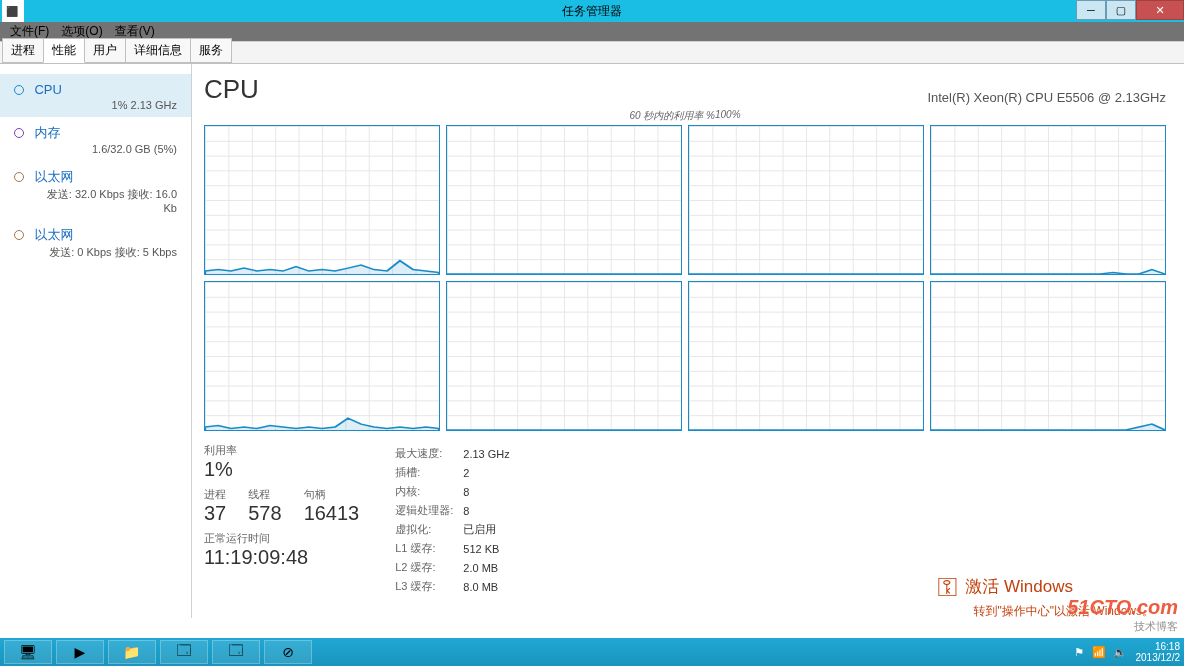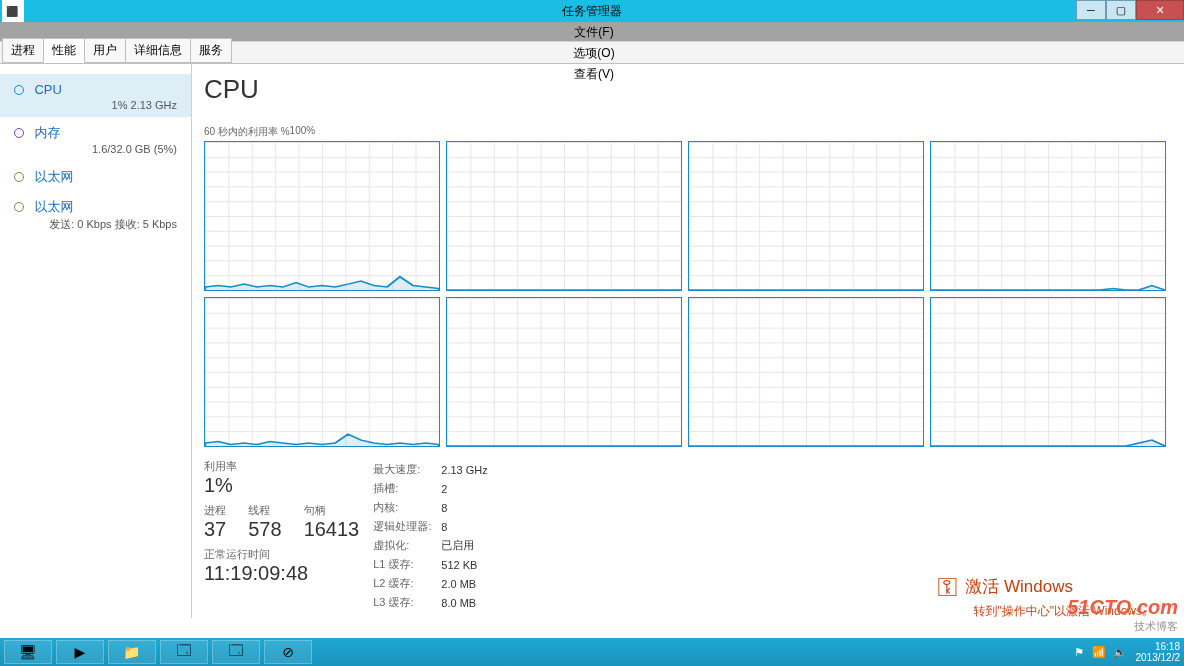"文件(F)" .menubar { background: #a3a3a3 -> #737373; flex-direction: column -> none }
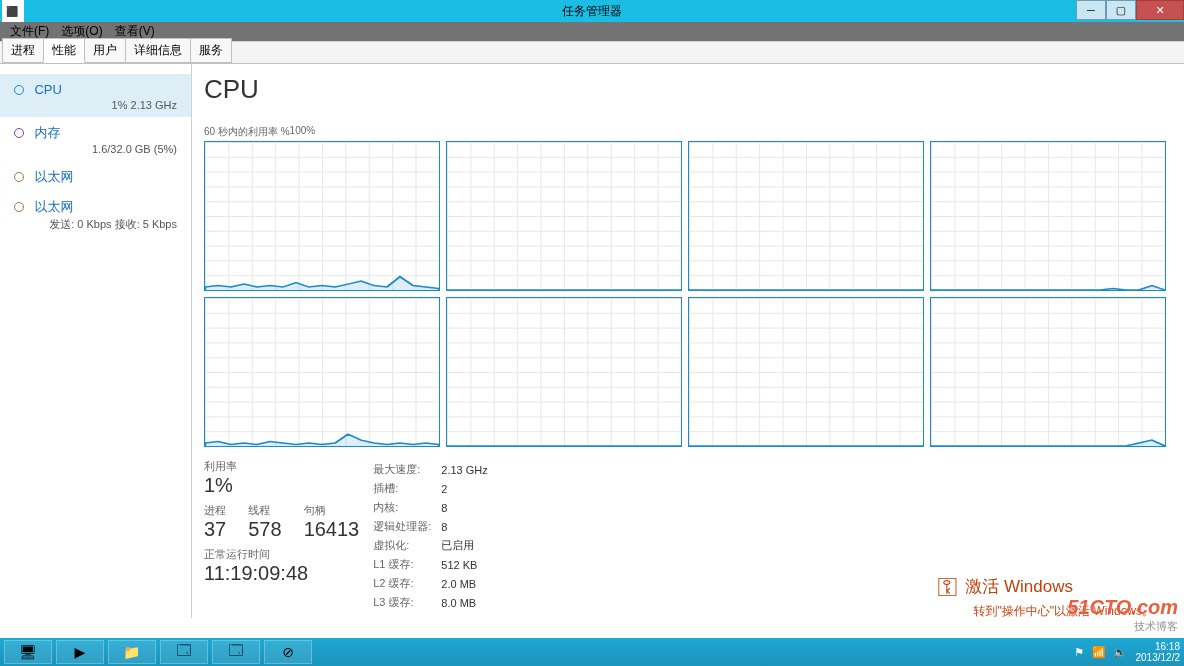"Intel(R) Xeon(R) CPU E5506 @" div.cpu-model { html: none -> <div>Intel(R) Xeon(R) CPU E5506 @ 2.13GHz</div> }
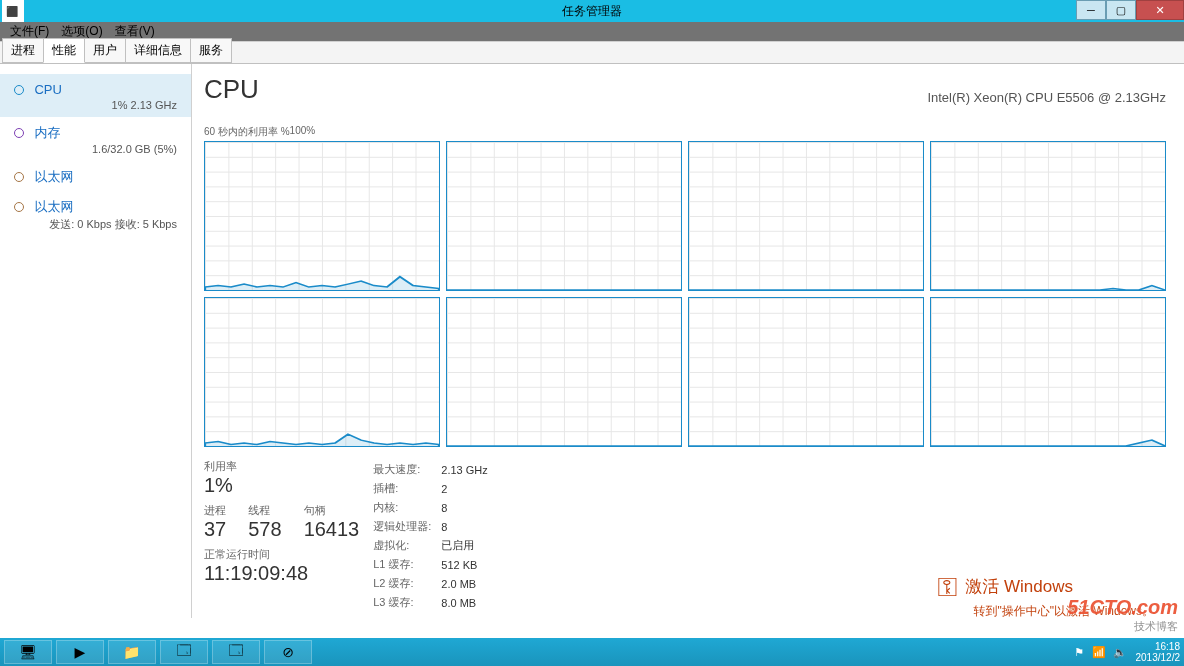"60 秒内的利用率 %" .chart-labels { font-style: none -> italic; justify-content: flex-start -> center; margin-top: 20px -> 4px }
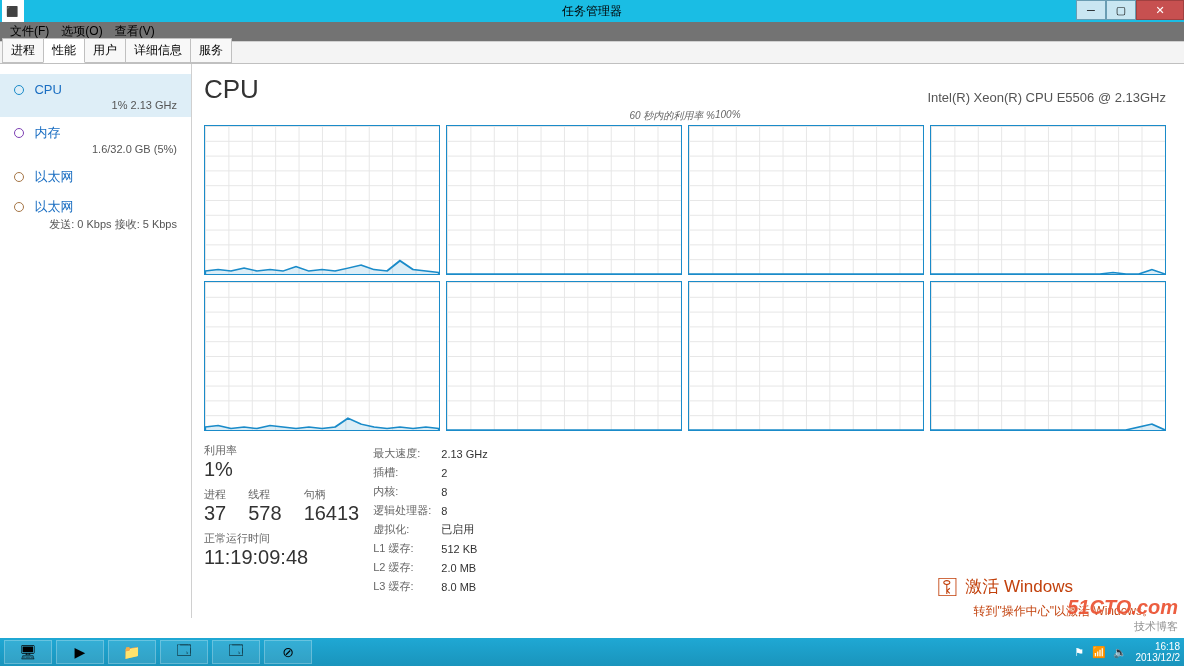"发送: 32.0 Kbps 接收: 16.0" div.sub { html: none -> <div>发送: 32.0 Kbps 接收: 16.0 Kb</div> }
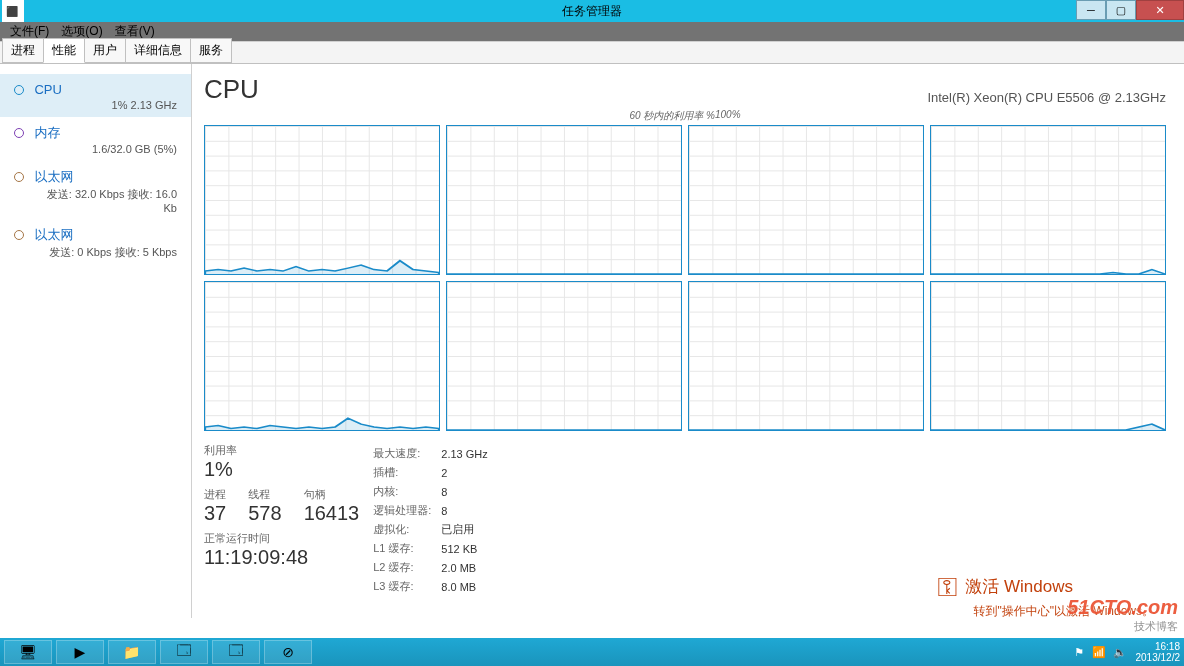"利用率" .stats { gap: 12px -> 34px }
